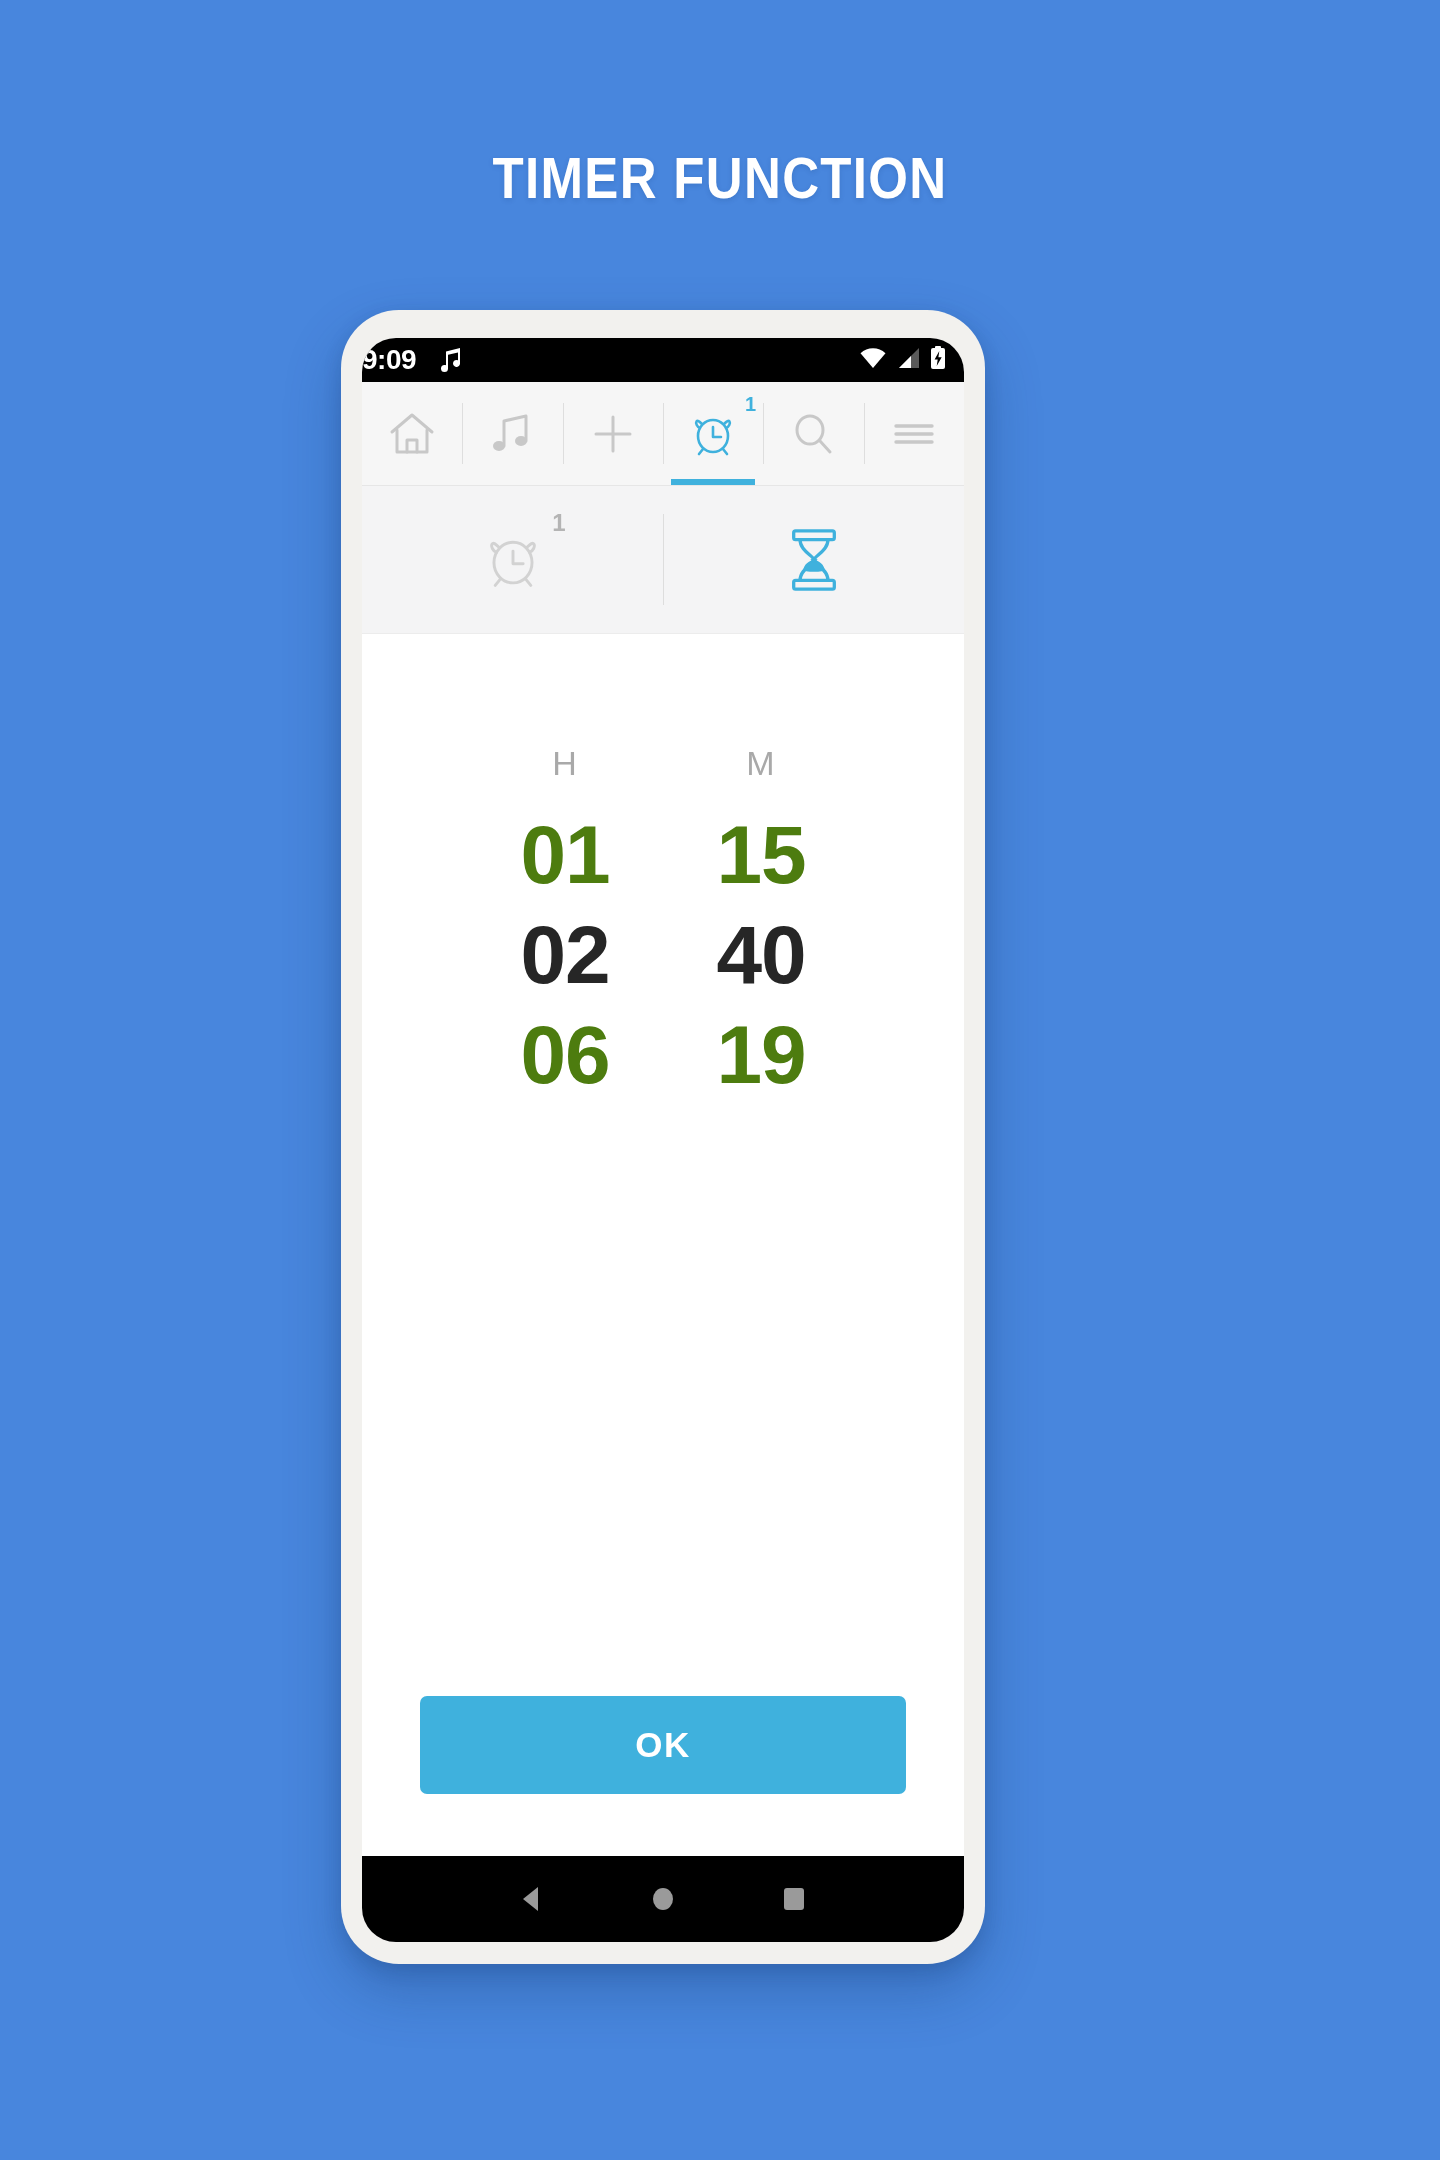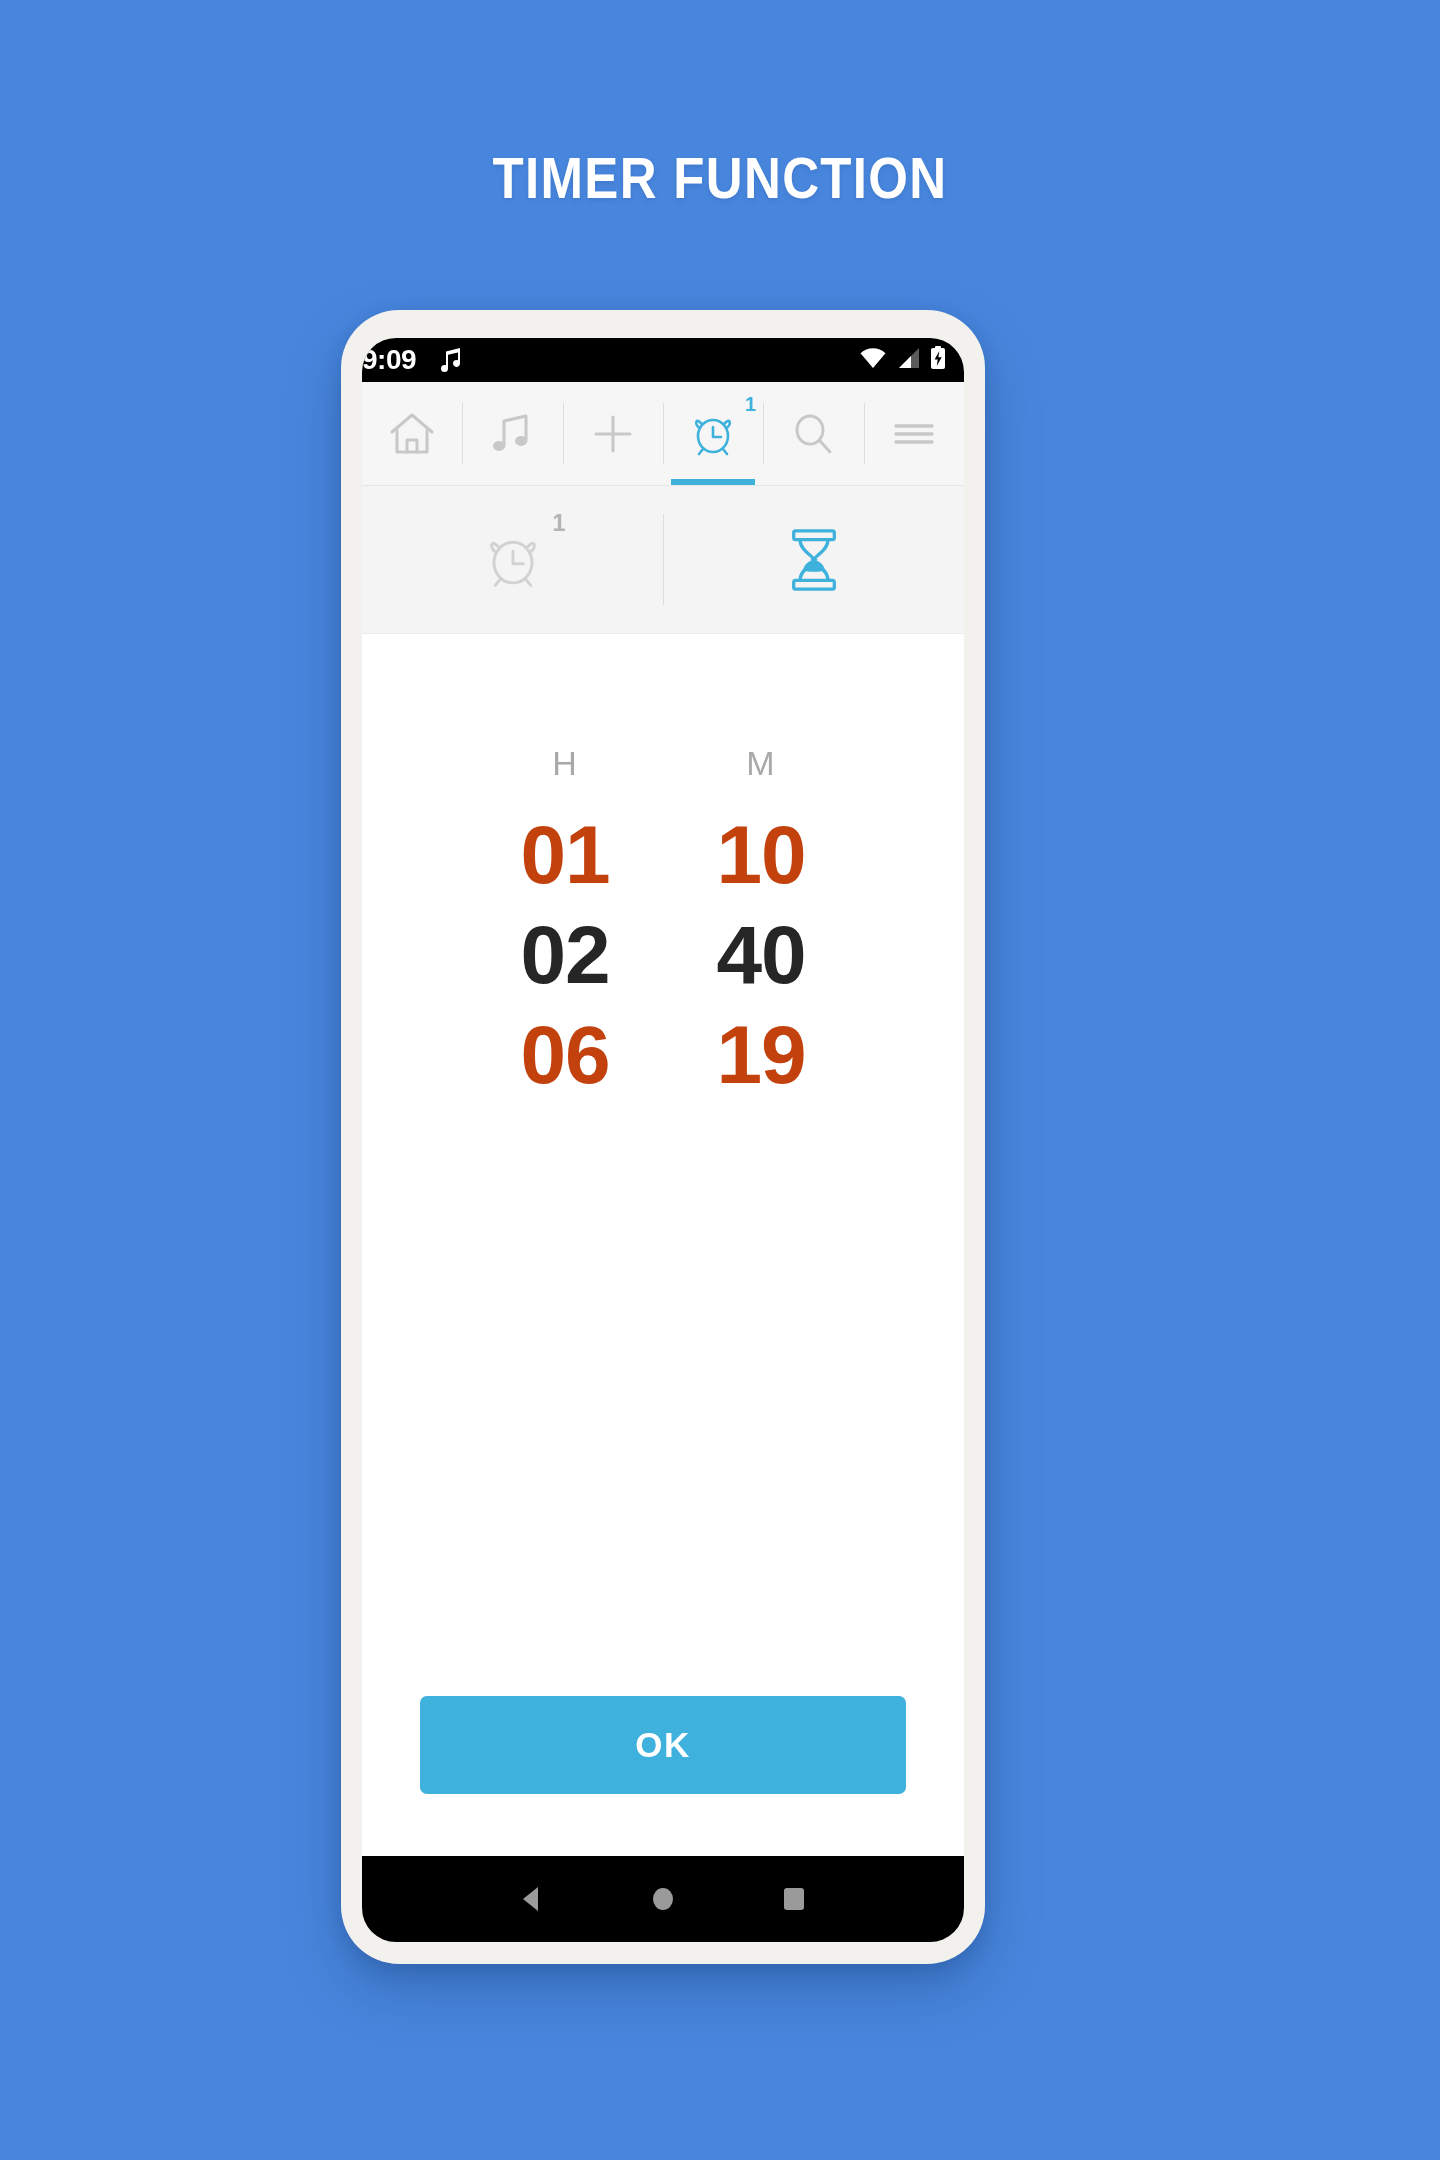"01" .picker-val { color: #c2410c -> #4d7c0f }
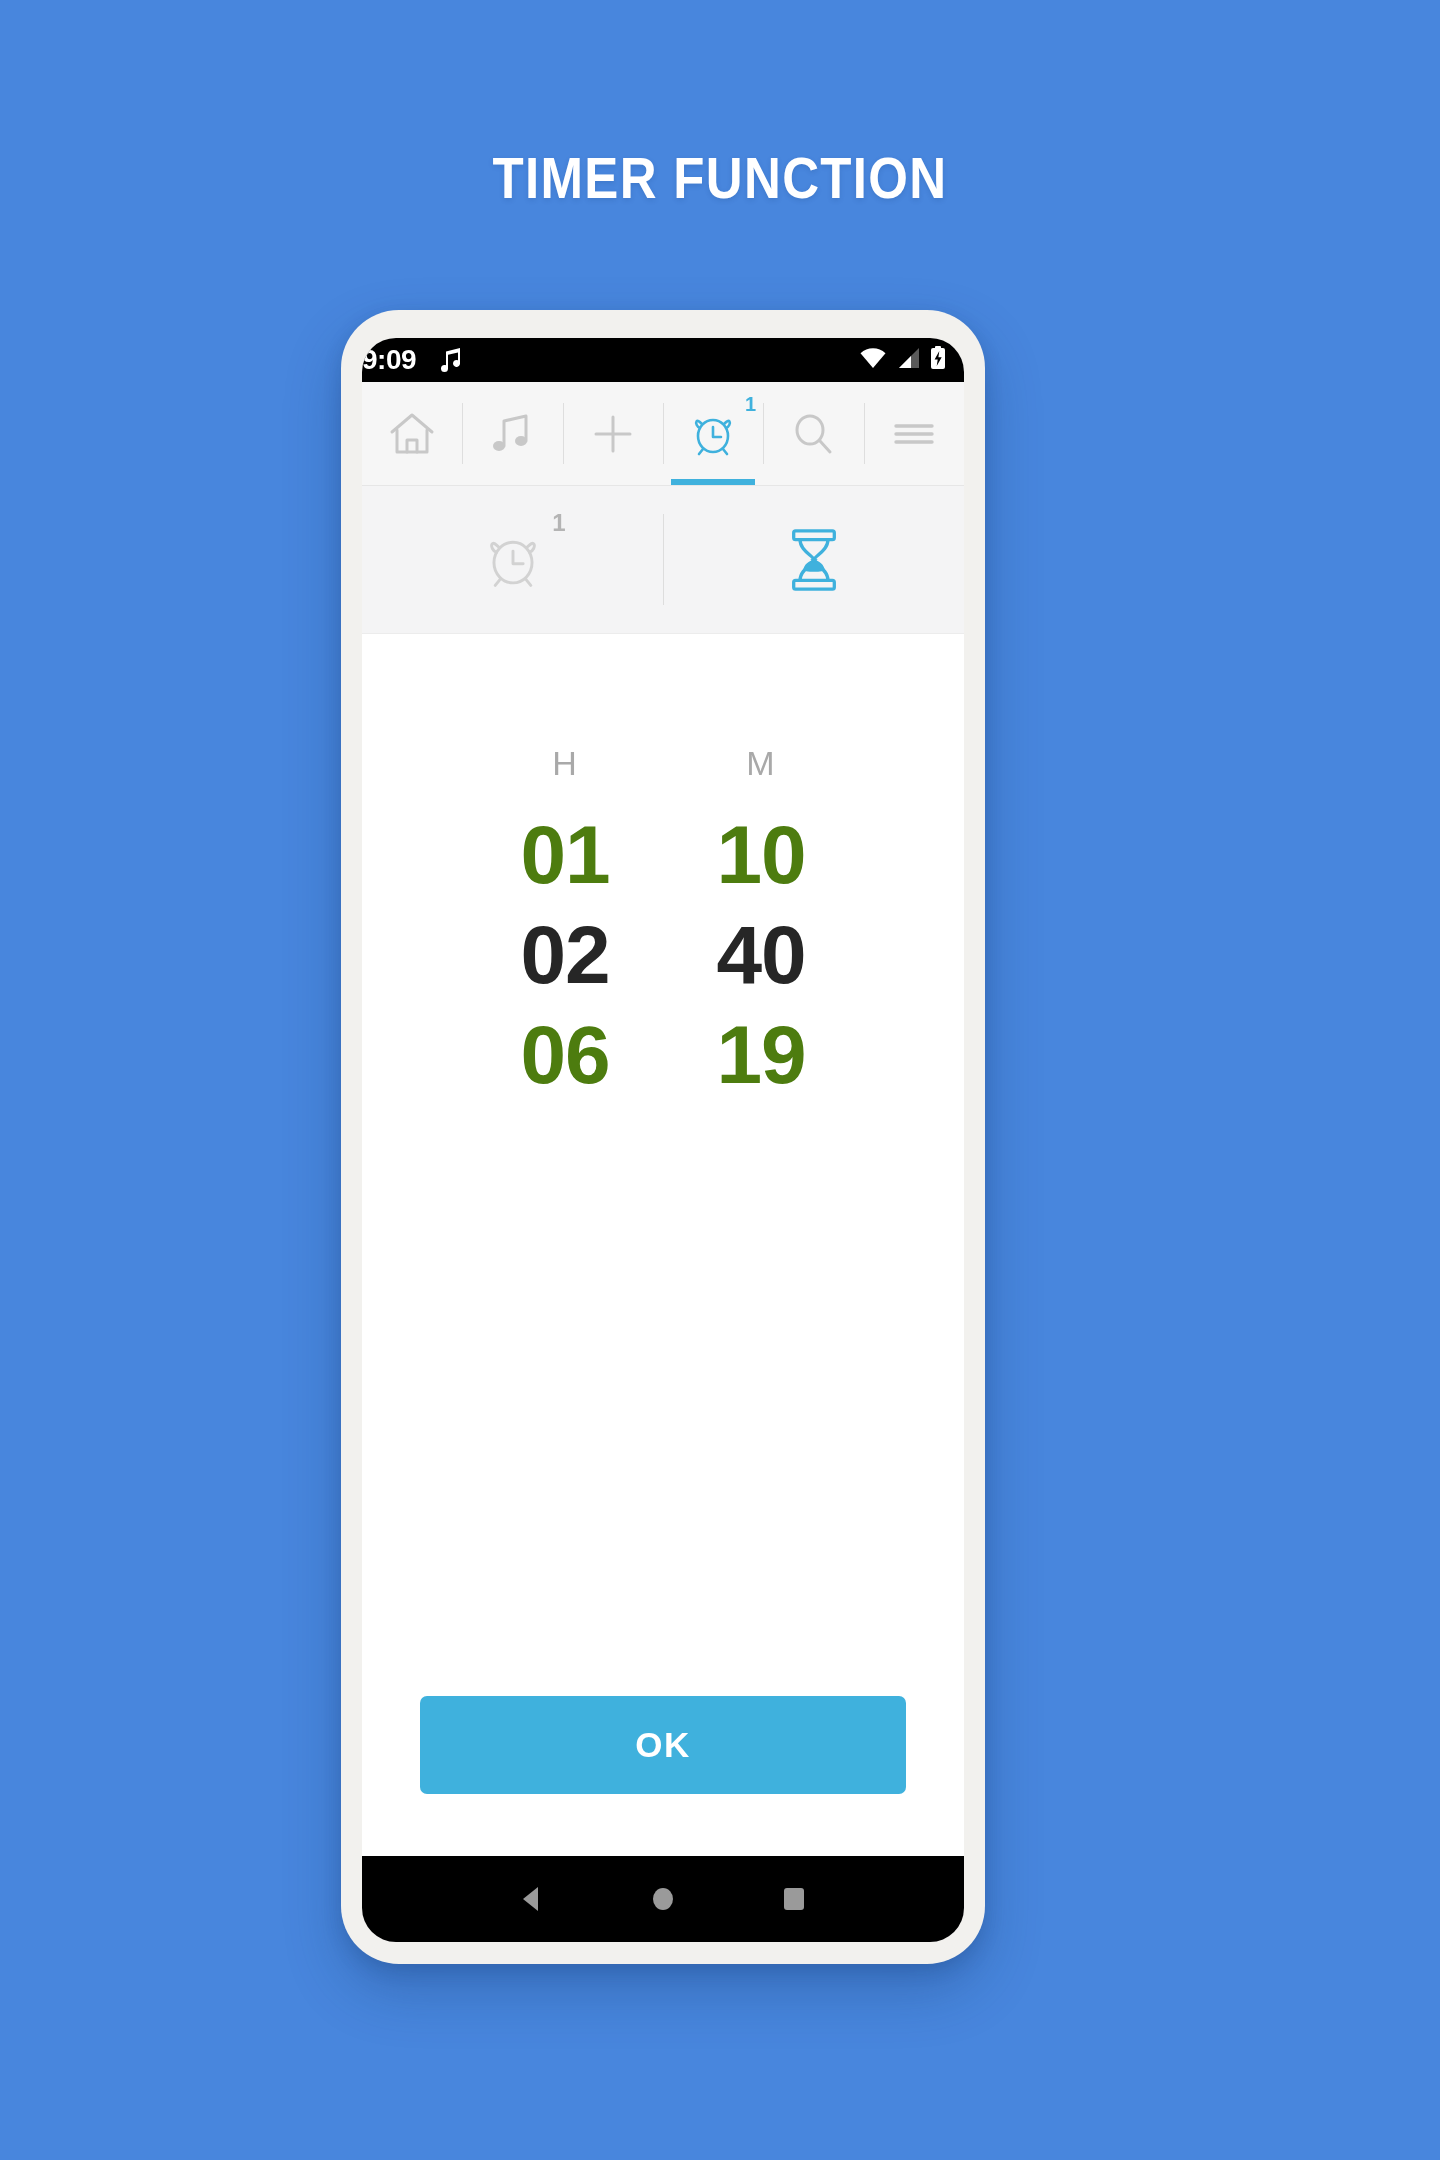"10" div.picker-val { text: 10 -> 15 }
